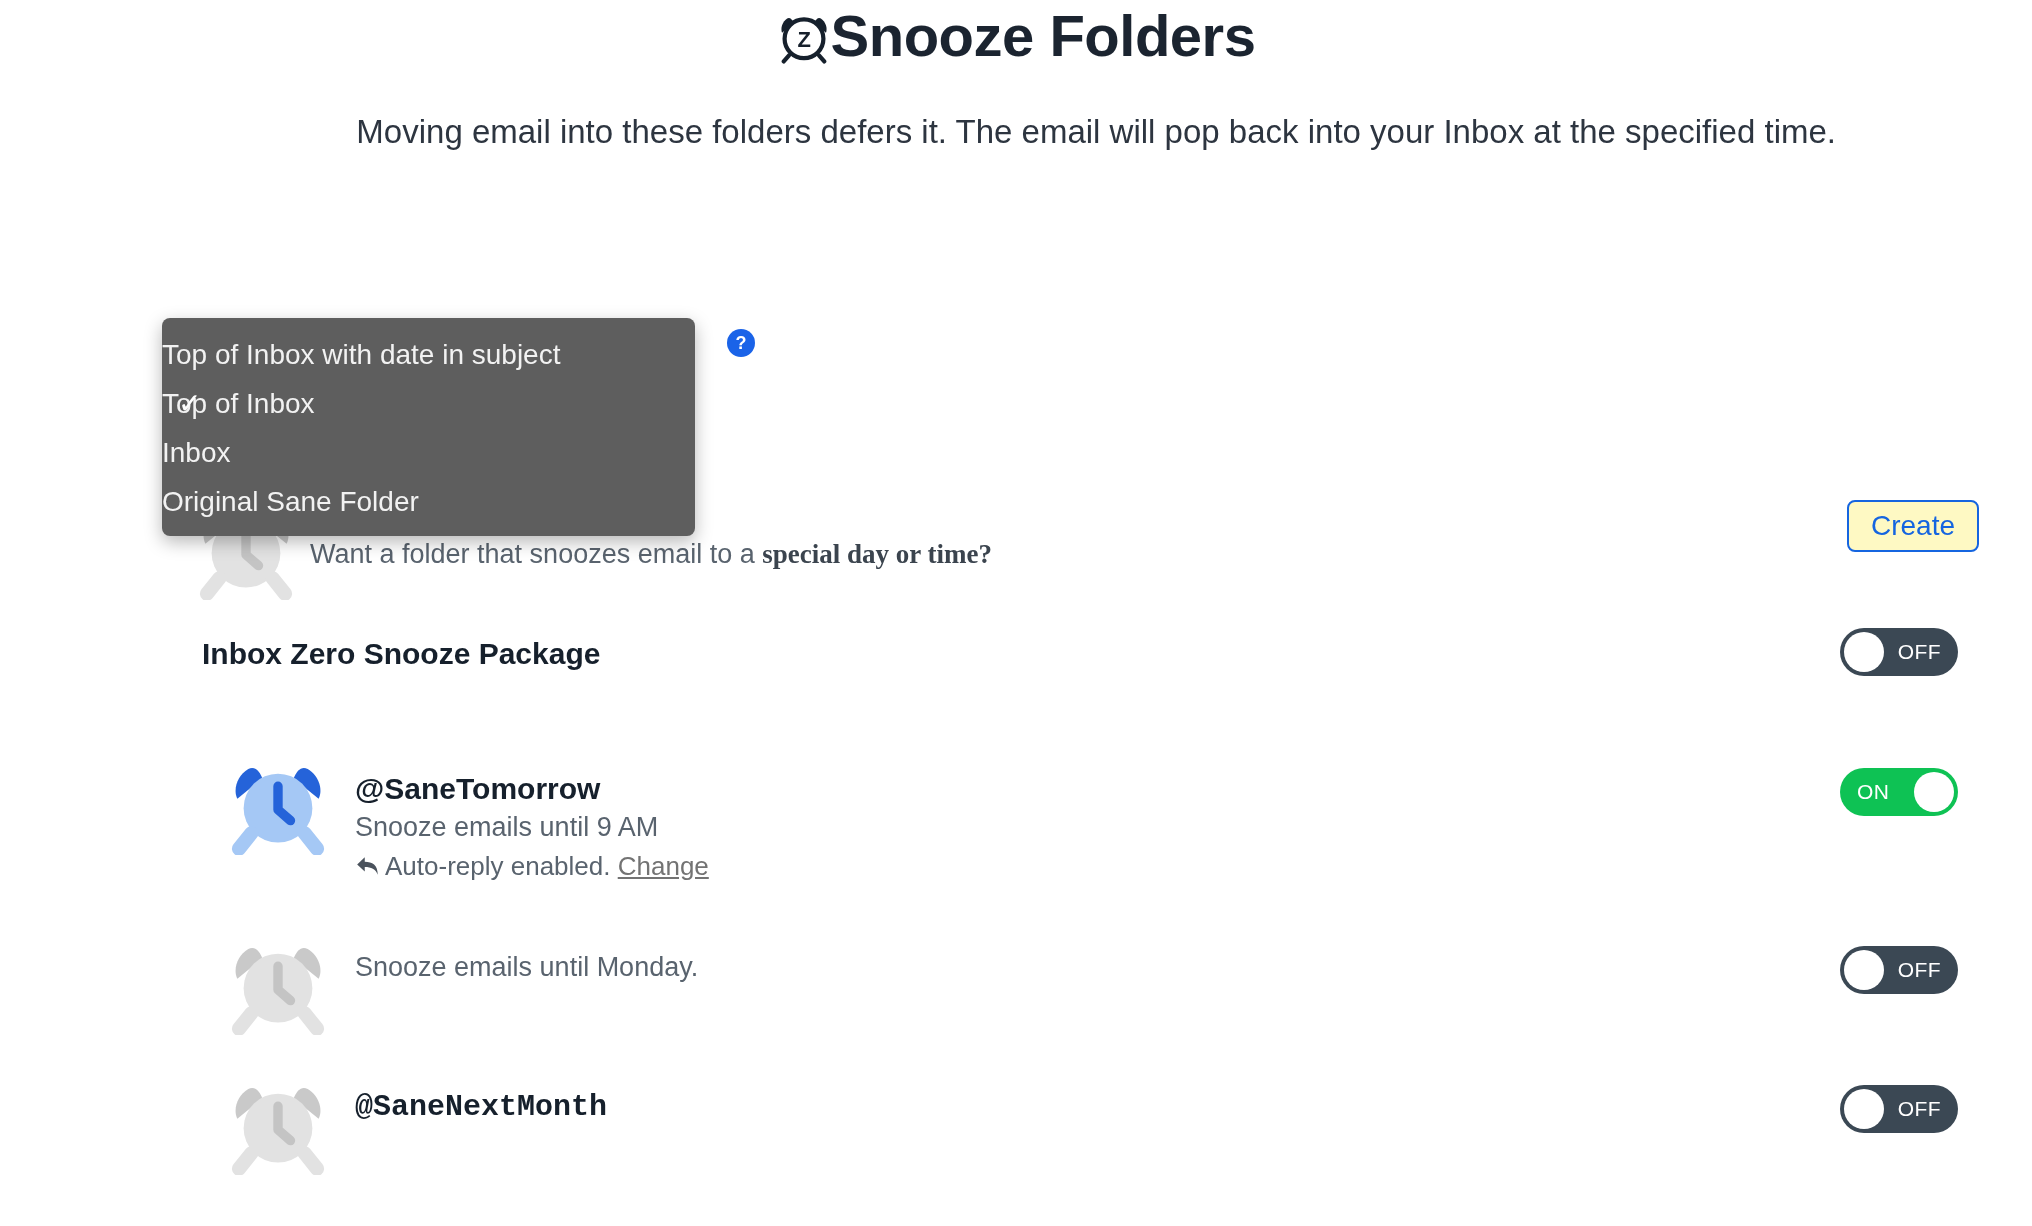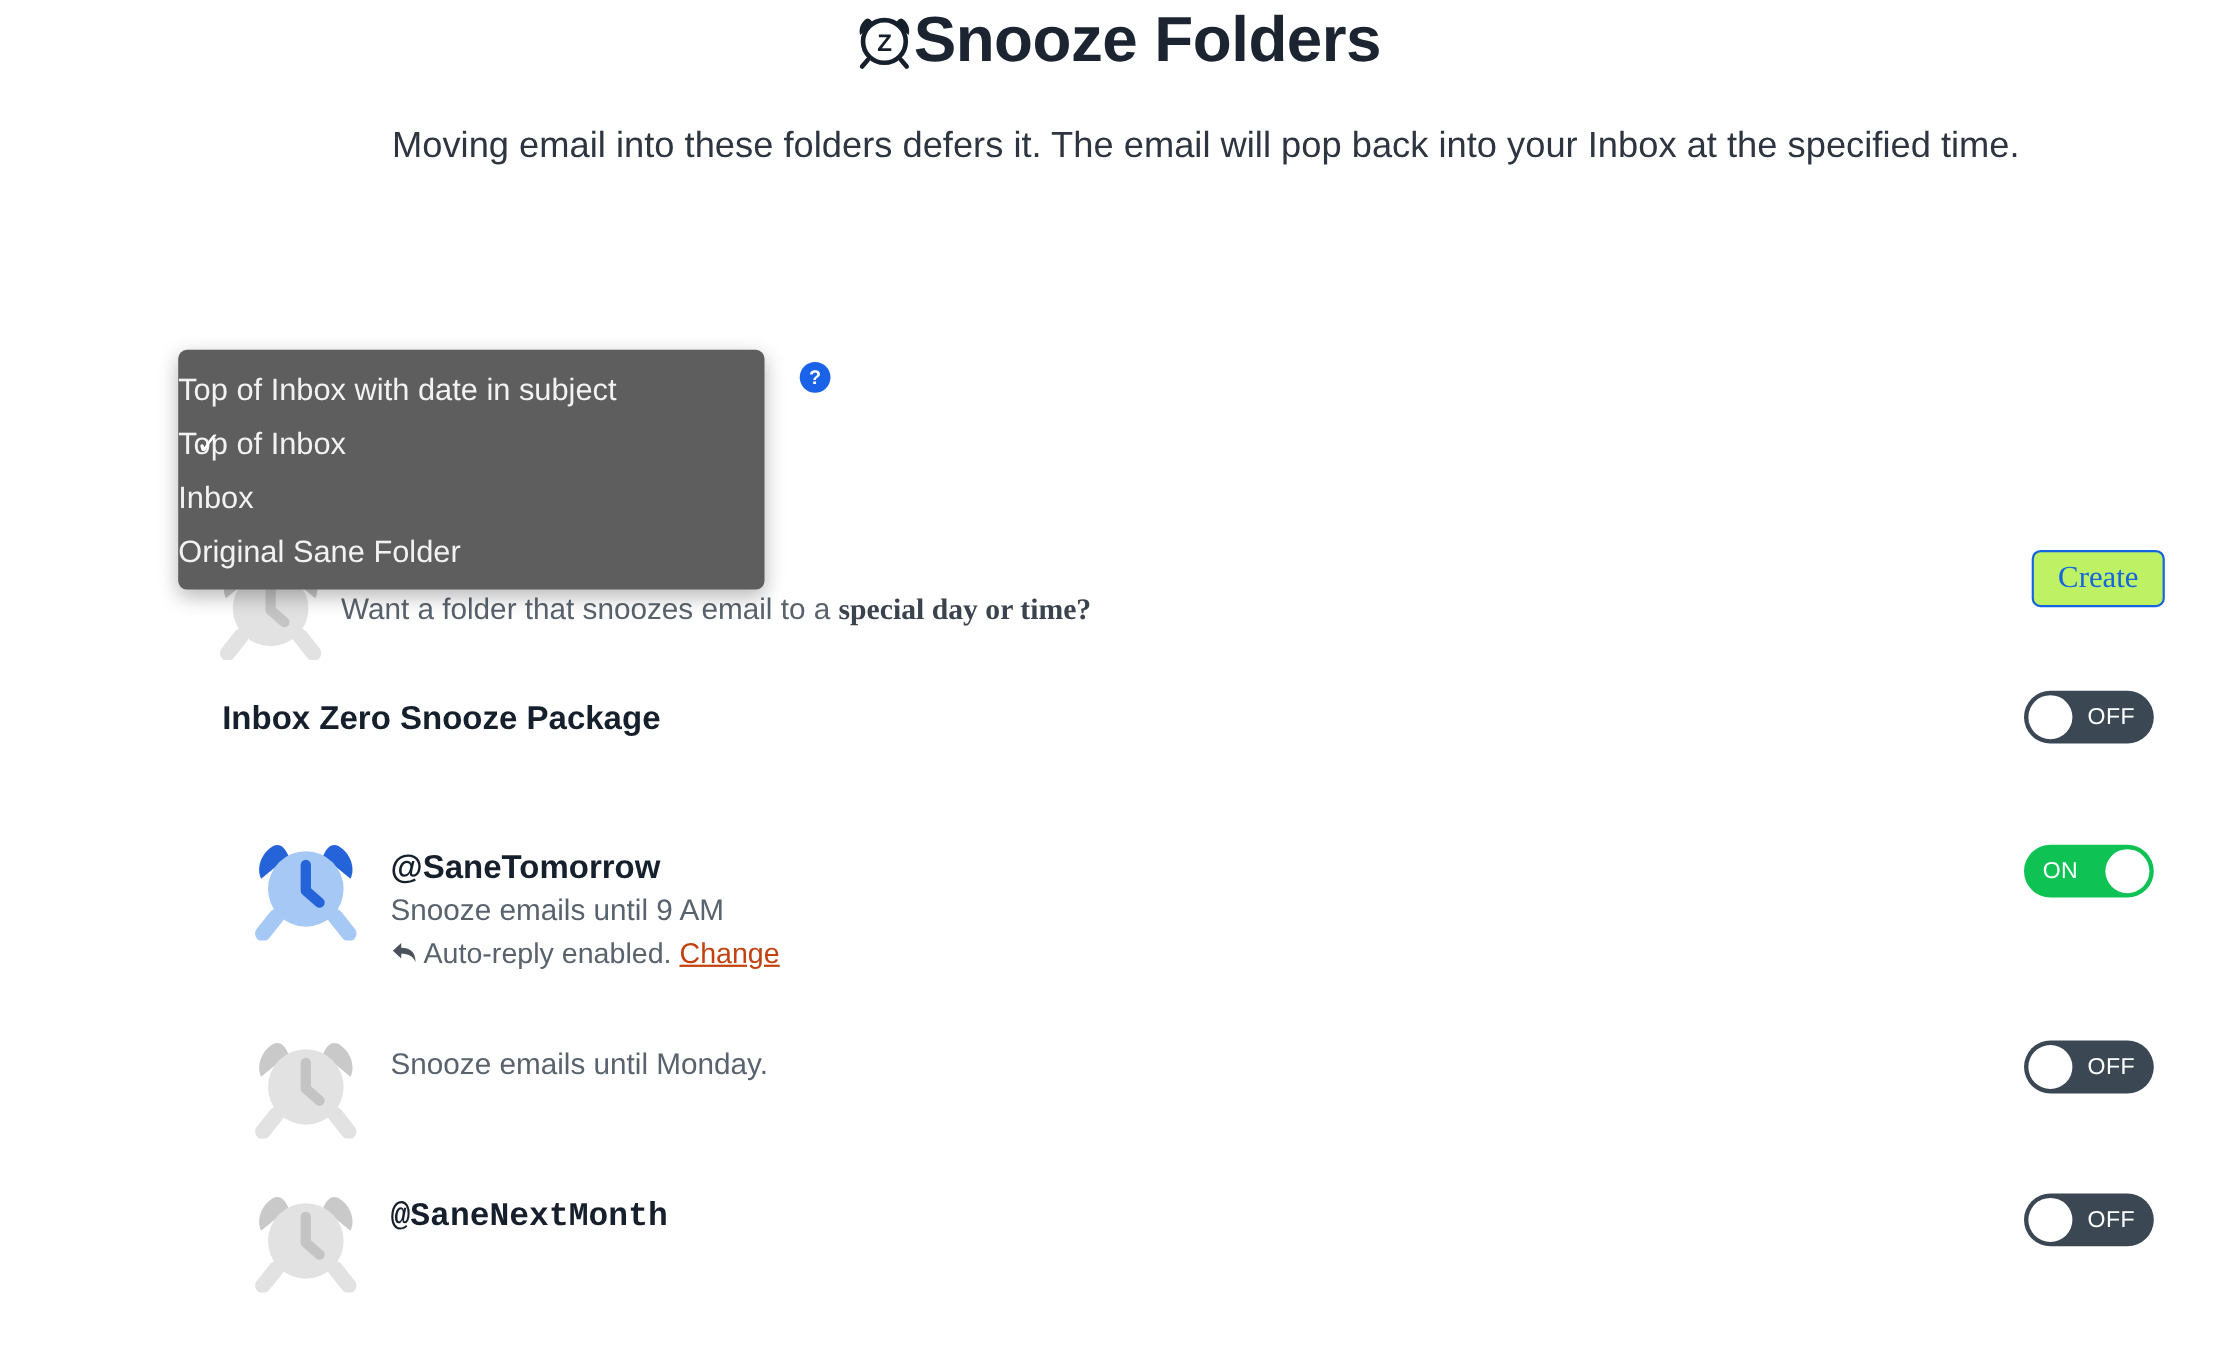"Create" .create-btn { background: #bef264 -> #fef9c3; font-family: Liberation Serif, serif -> Liberation Sans, sans-serif }
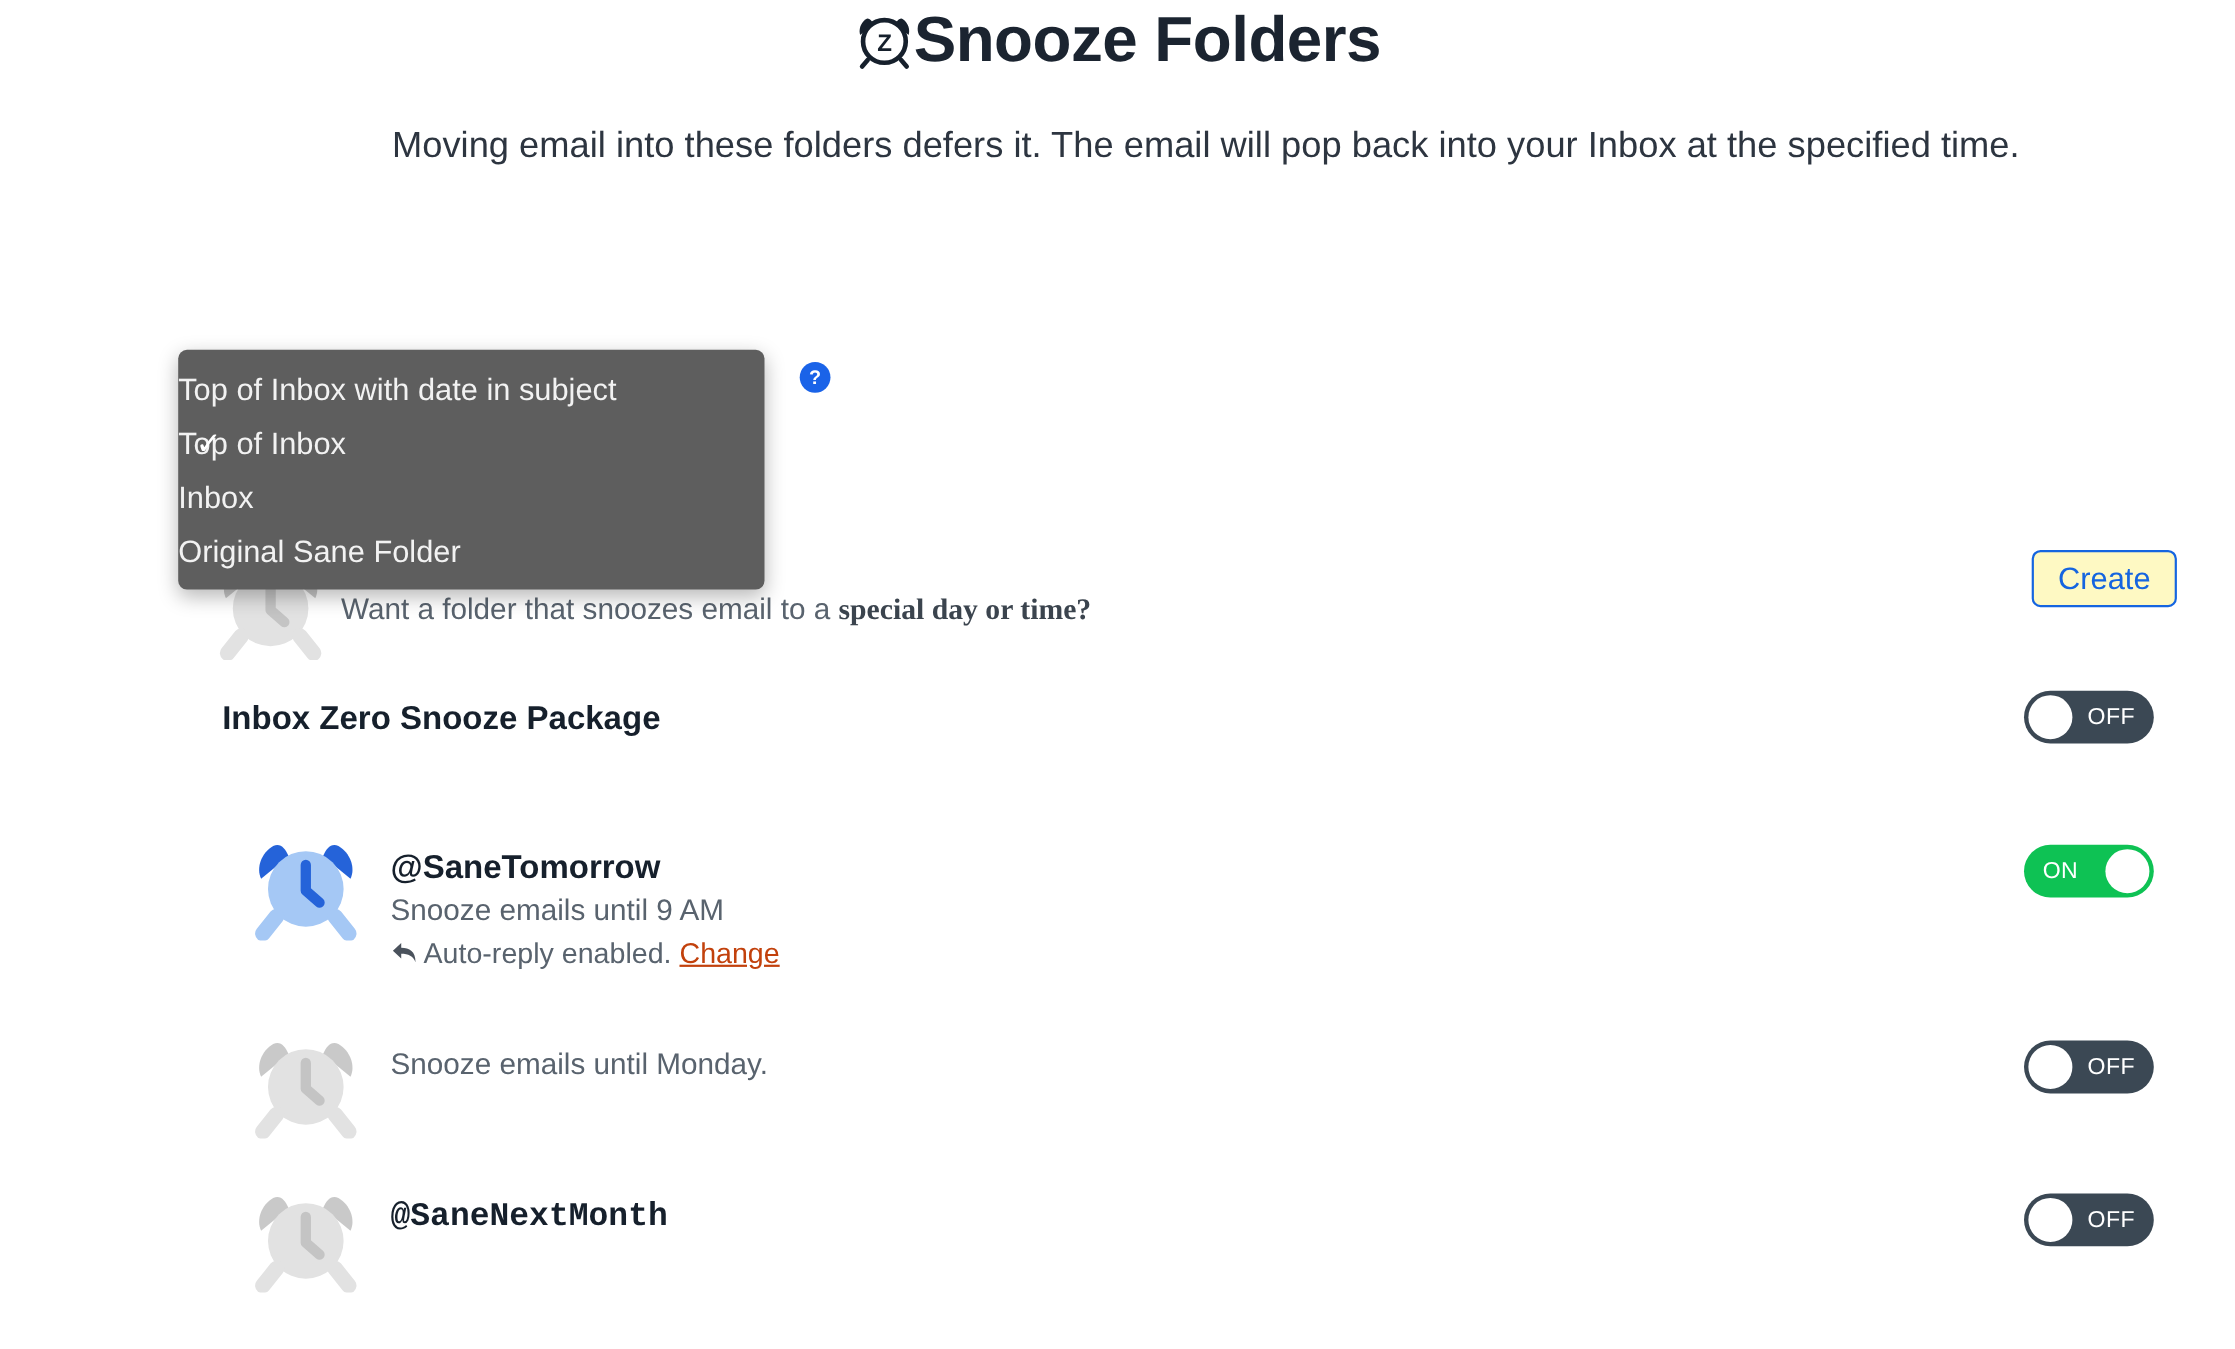"Change" .change-link { color: #c2410c -> #737373 }
